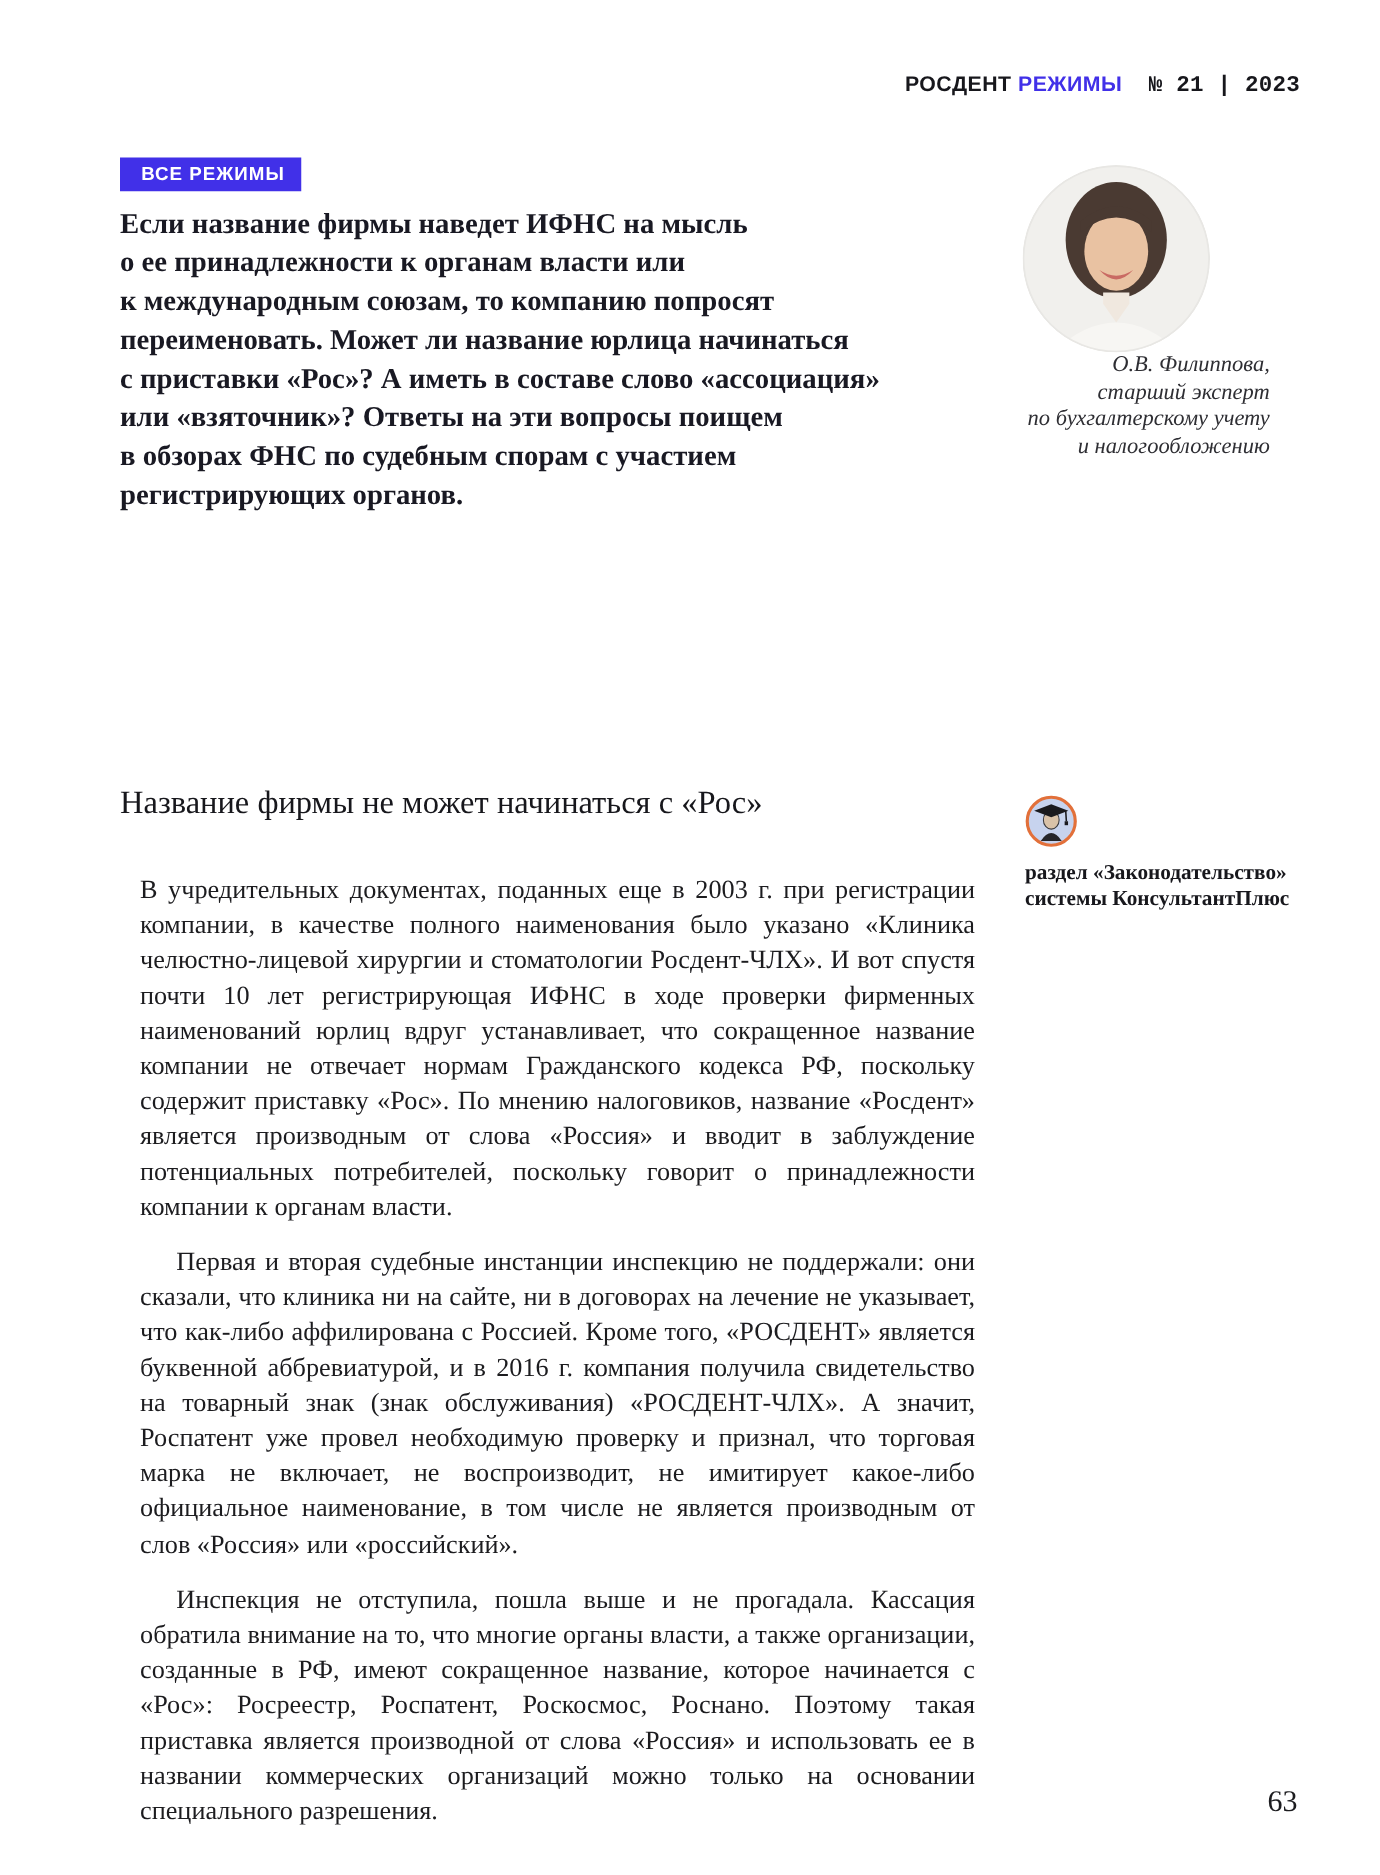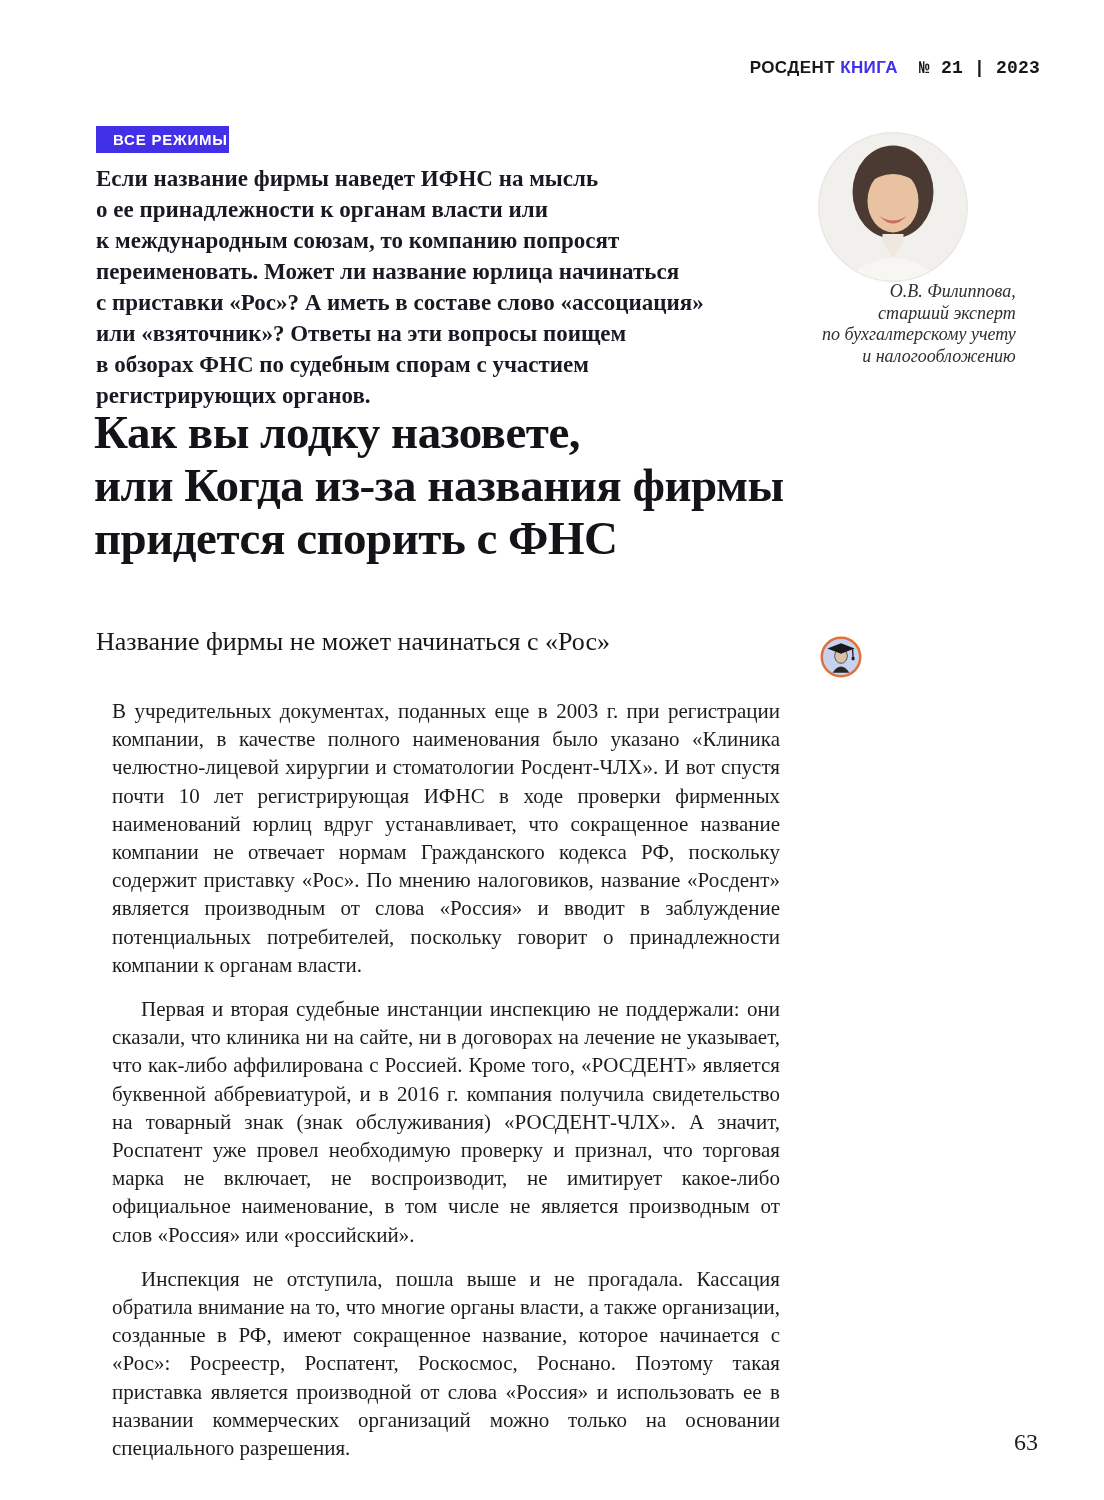"КНИГА" span.brand-accent { text: КНИГА -> РЕЖИМЫ }
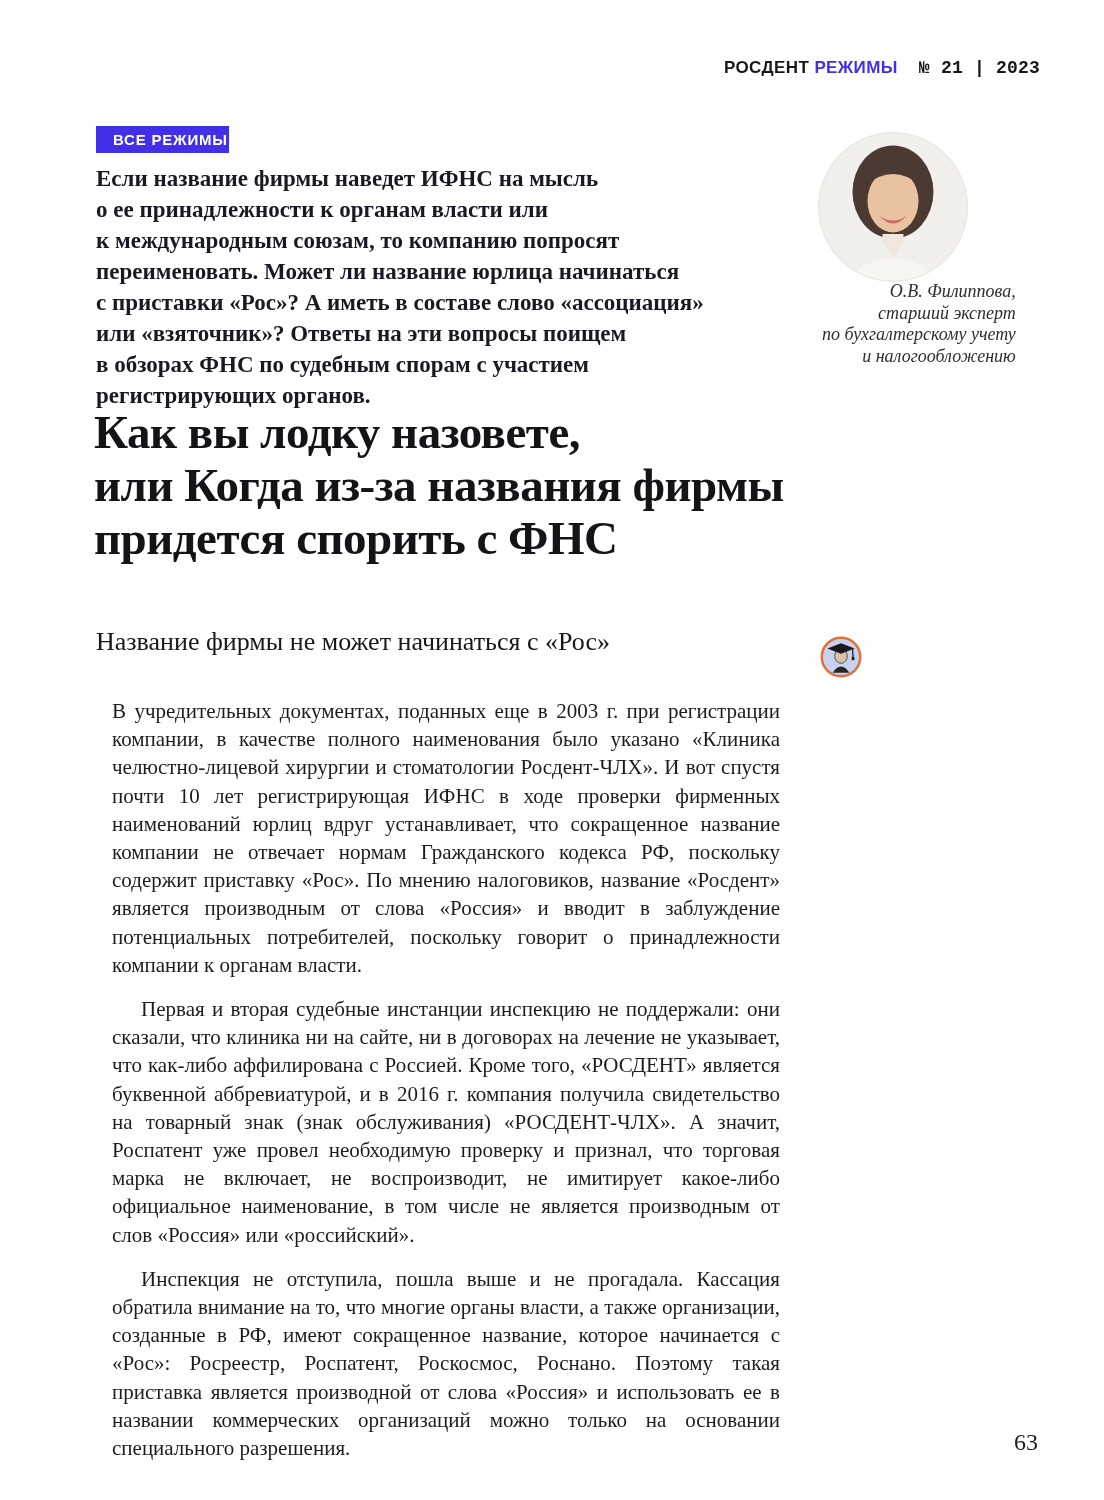"ВСЕ РЕЖИМЫ" .badge { padding: 5px 1px 5px 17px -> 5px 13px 5px 17px }
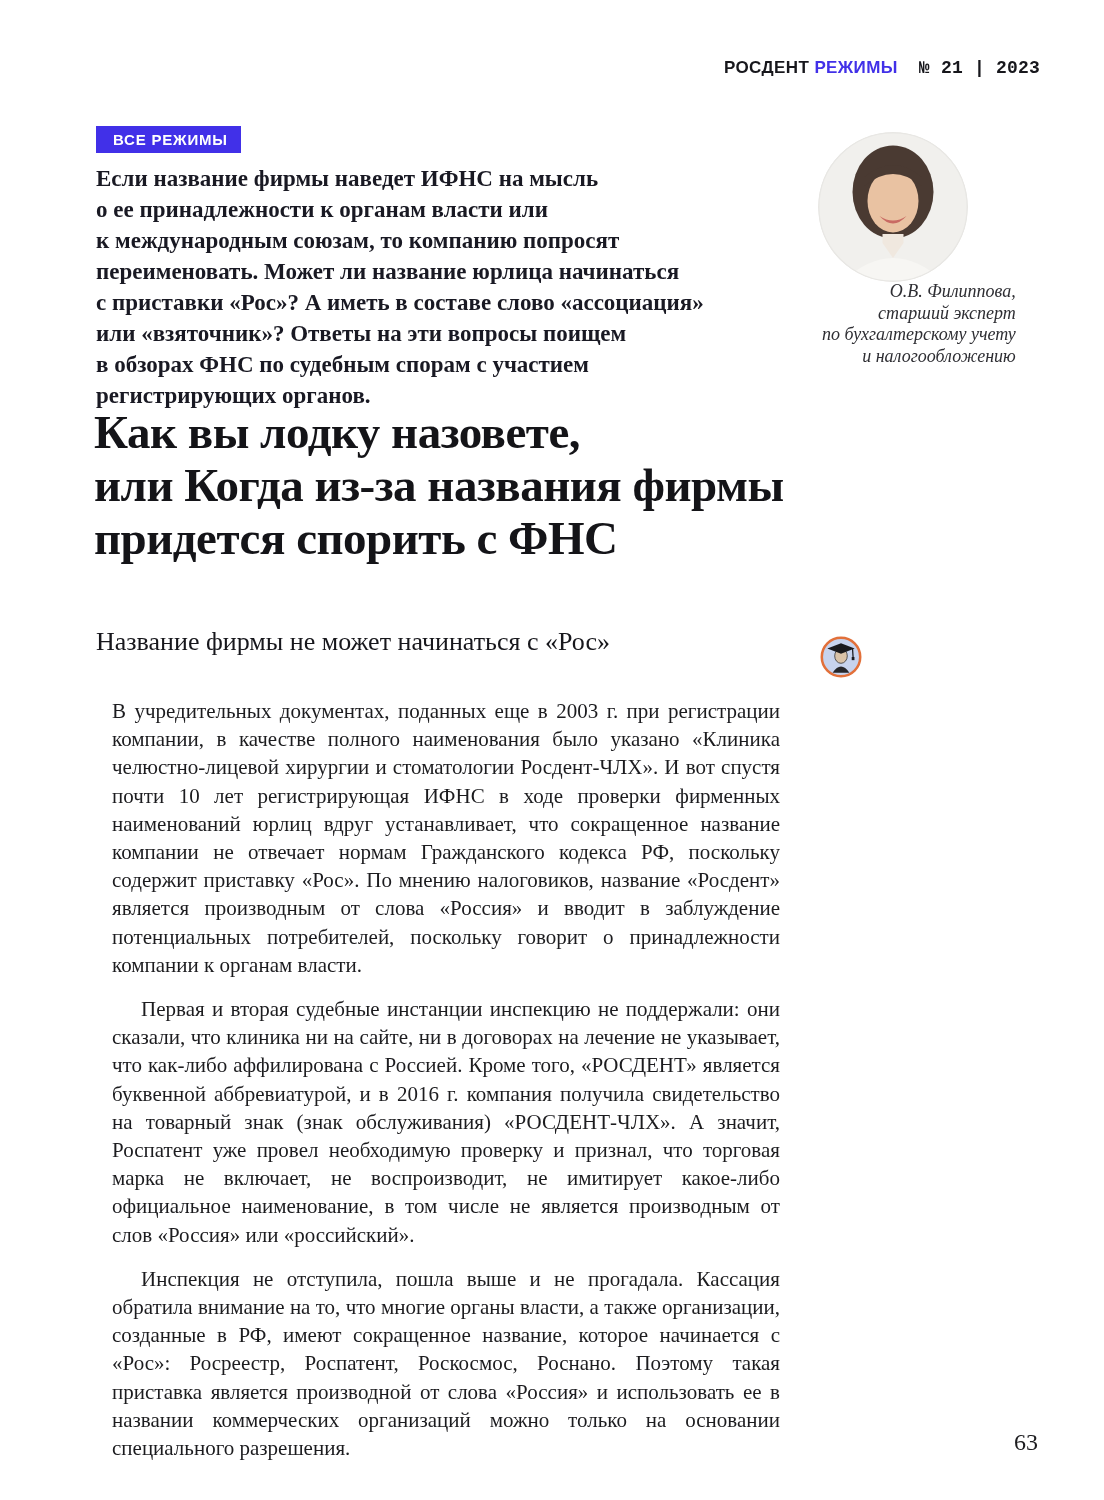"Как вы лодку назовете," h1.title { html: <h1>Как вы лодку назовете, или Когда из-за названия фирмы придется спорить с ФНС</h1> -> none }
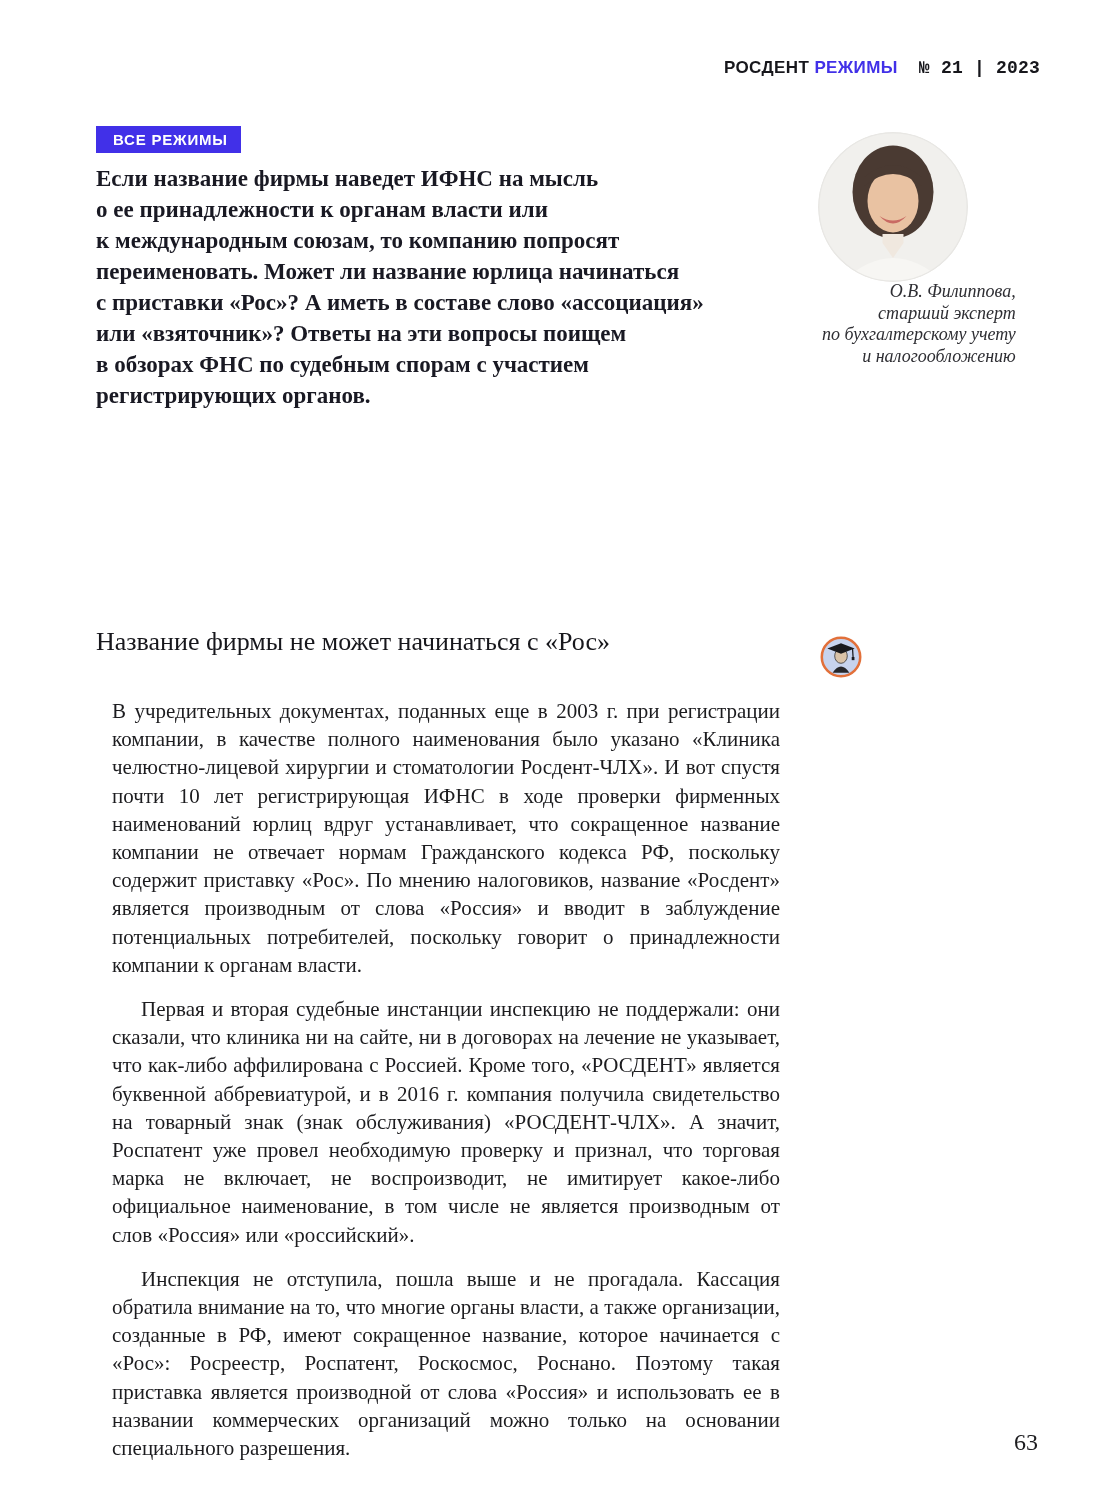"раздел «Законодательство»" p.note-bold { html: none -> <p>раздел «Законодательство» системы КонсультантПлюс</p> }
